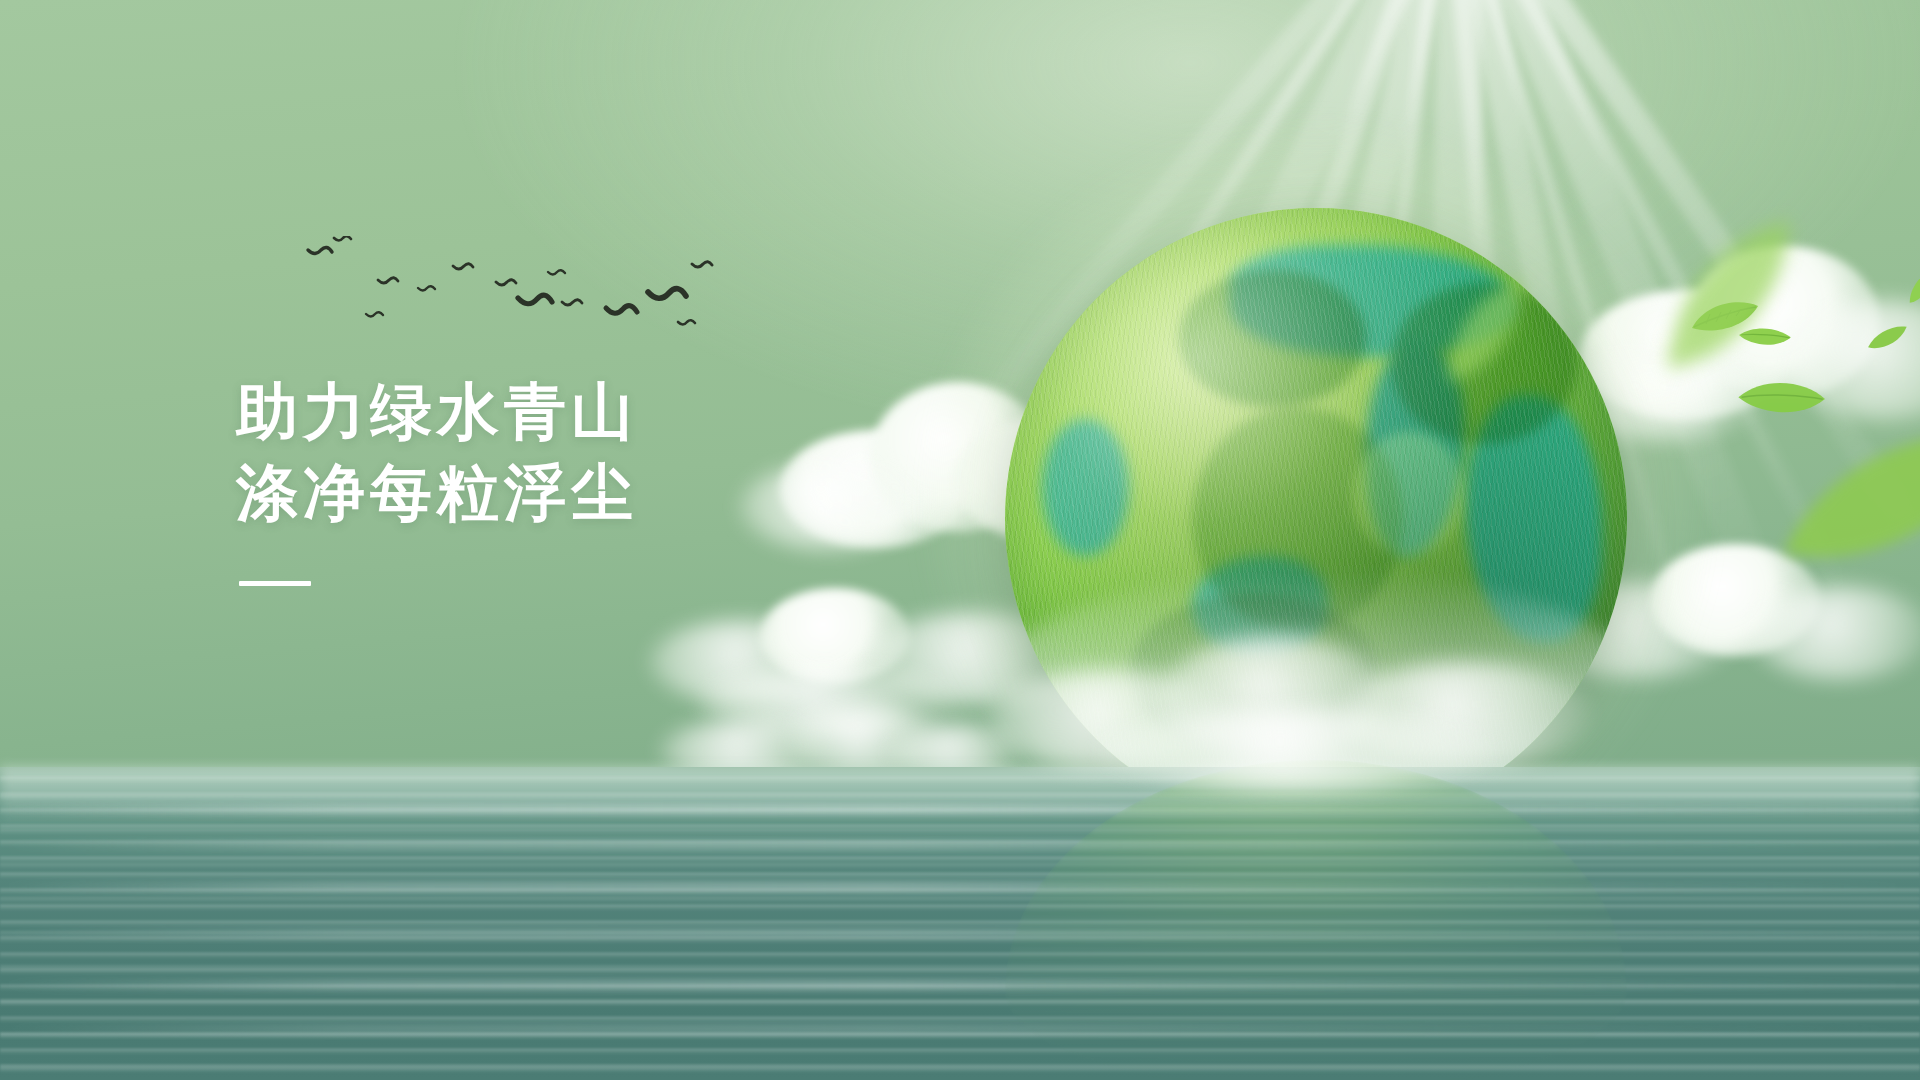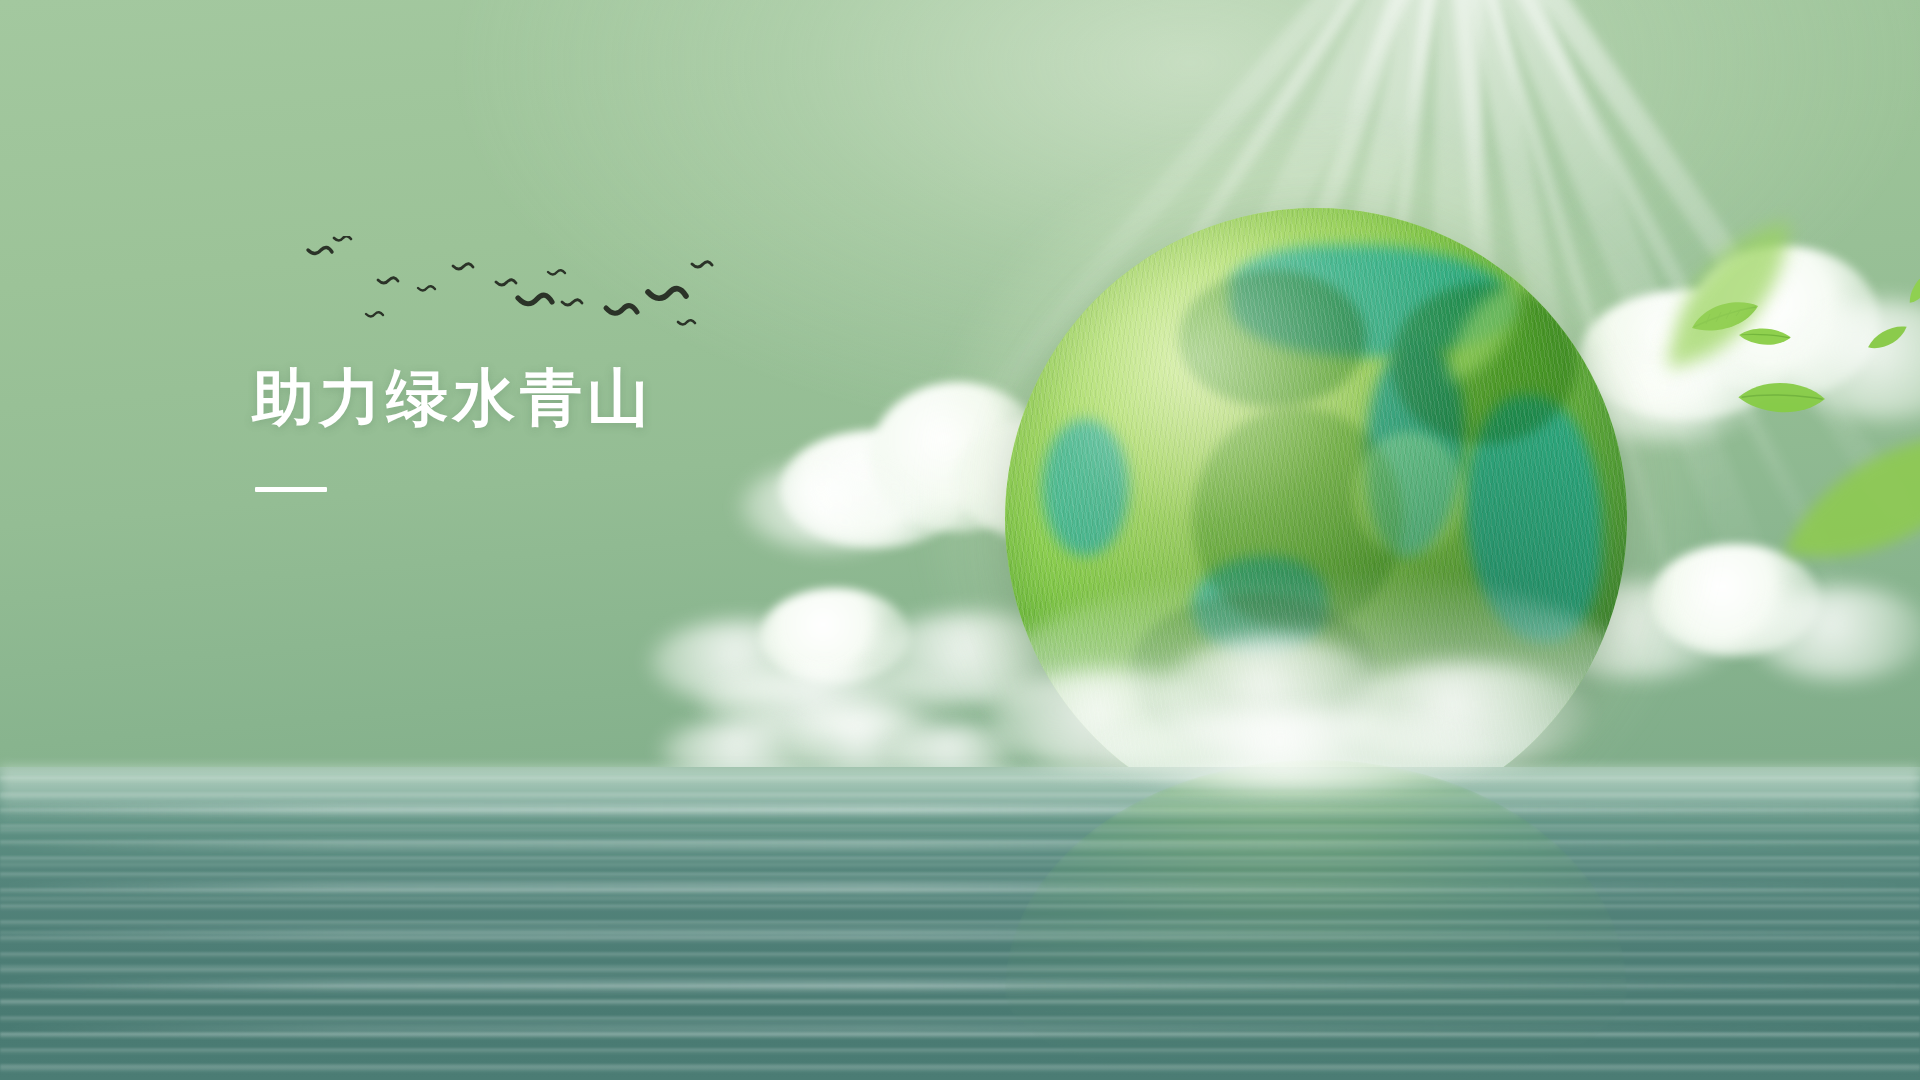"助力绿水青山" .copy { margin-left: 16px -> none; top: 358px -> 372px }
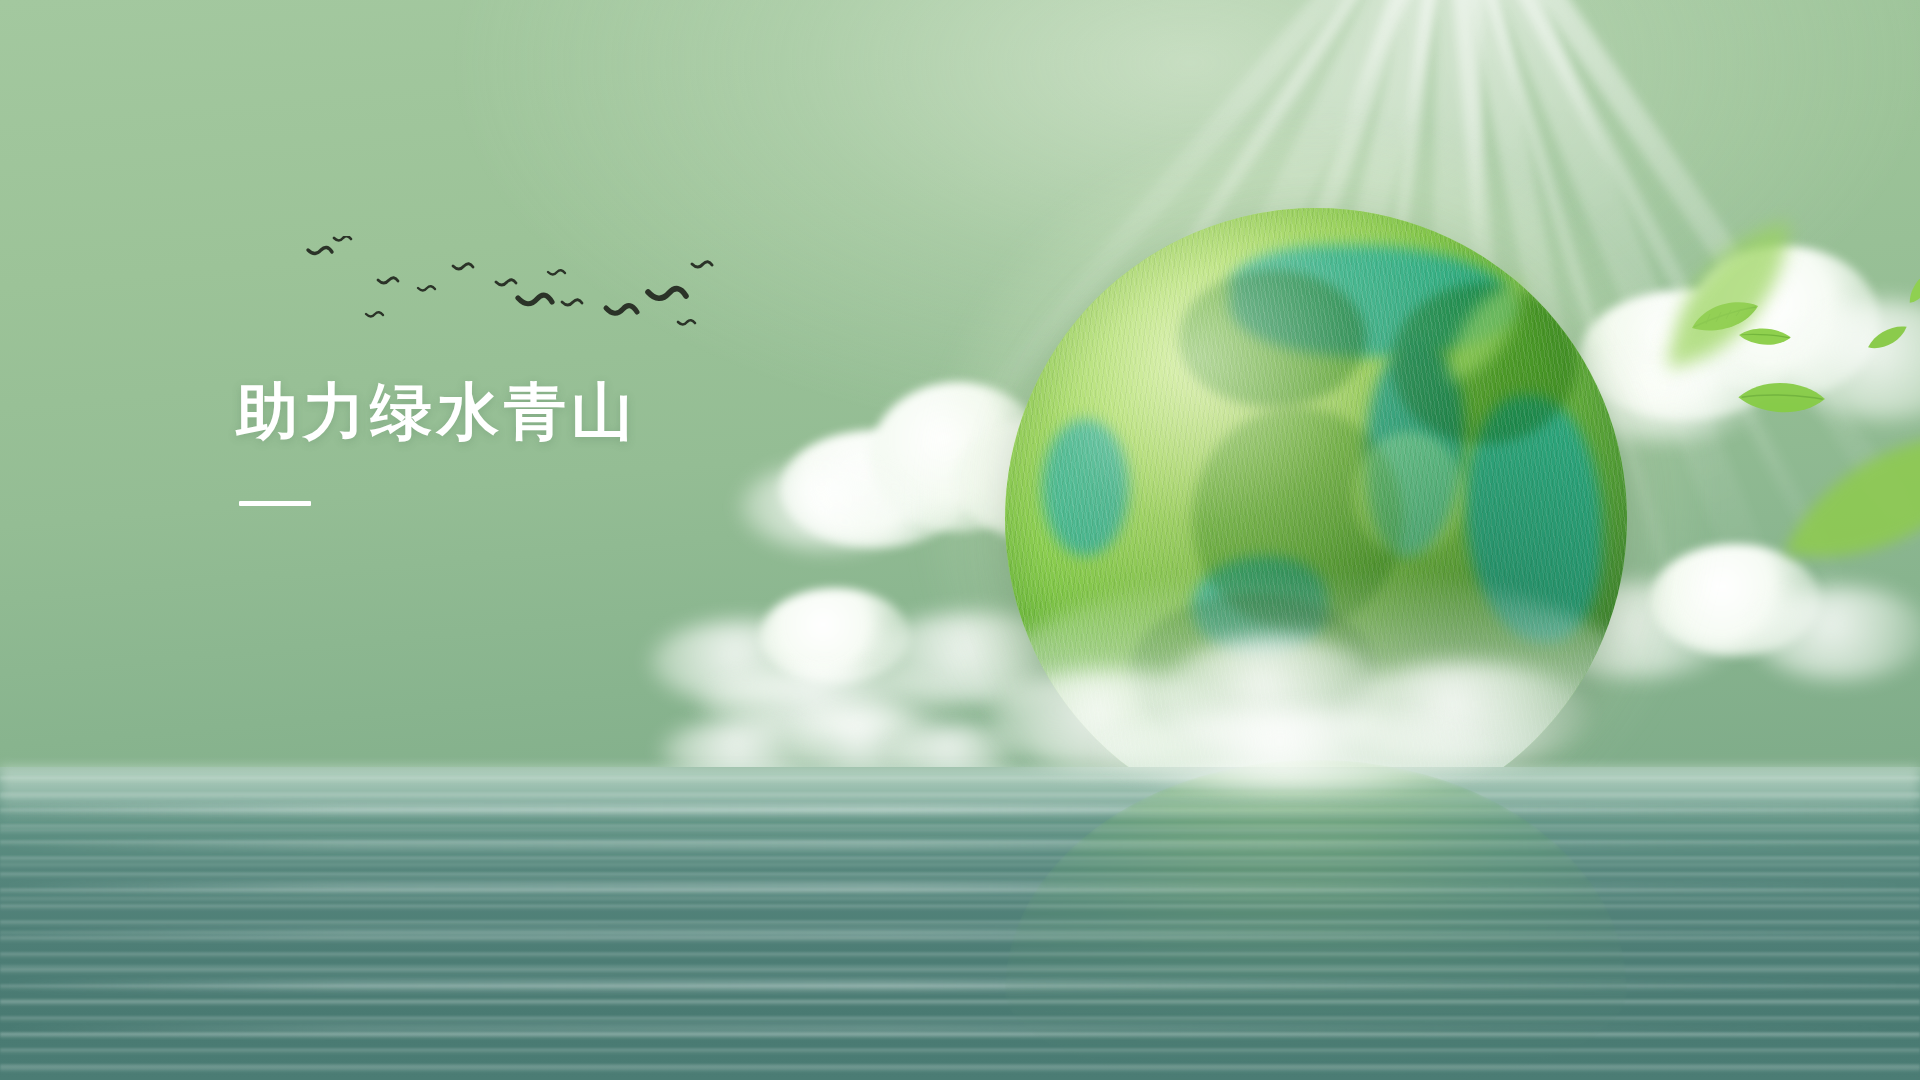"涤净每粒浮尘" span.l2 { html: none -> <span>涤净每粒浮尘</span> }
